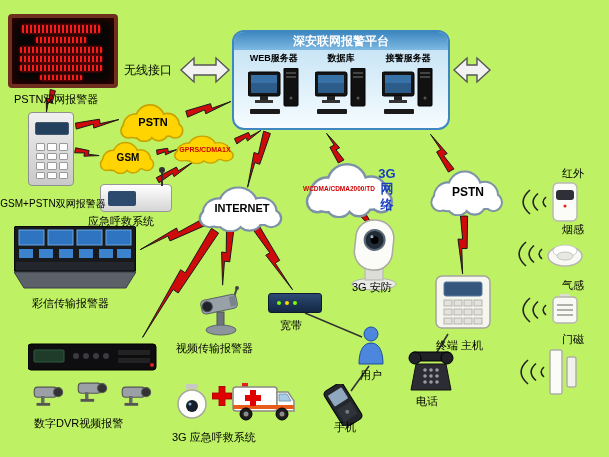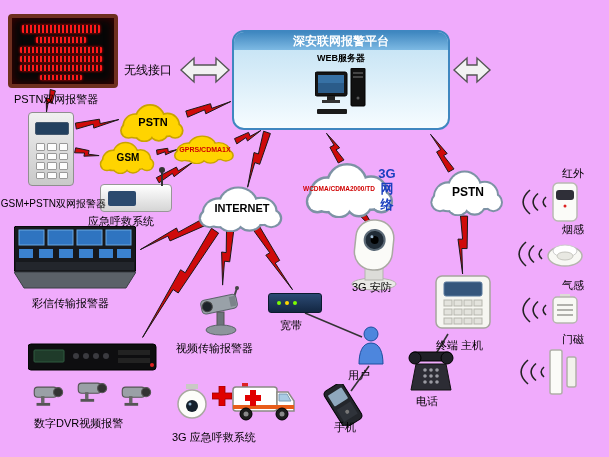"深安联网报警平台" .canvas { background: #f0abfc -> #bef264 }
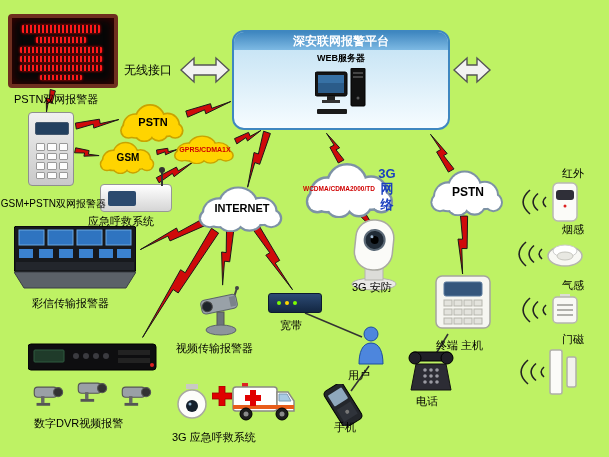"数据库" div.server { html: none -> <div> <div>数据库</div> <svg> <use></use> </svg> </div> }
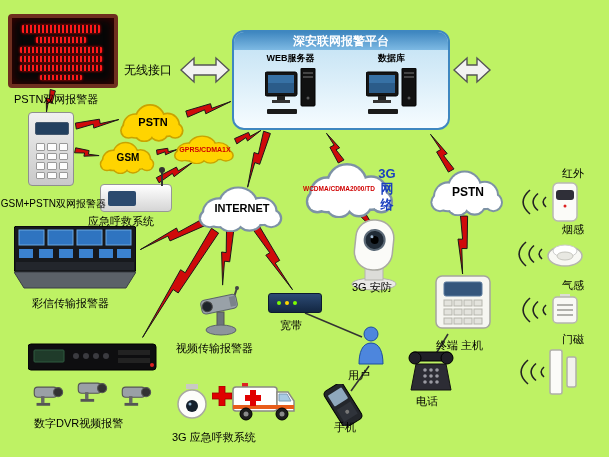"接警服务器" div.server { html: none -> <div> <div>接警服务器</div> <svg> <use></use> </svg> </div> }
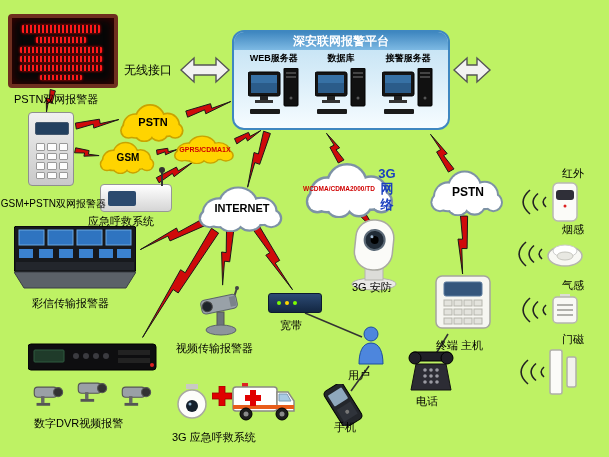"GSM+PSTN双网报警器" div.lbl { text-align: right -> center }
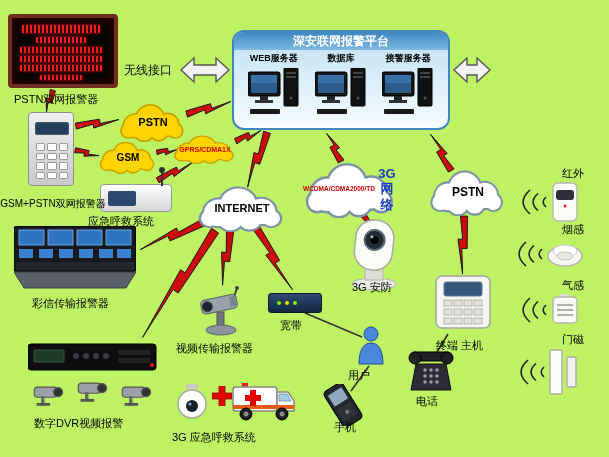"用户" div.lbl { left: 348px -> 360px }
